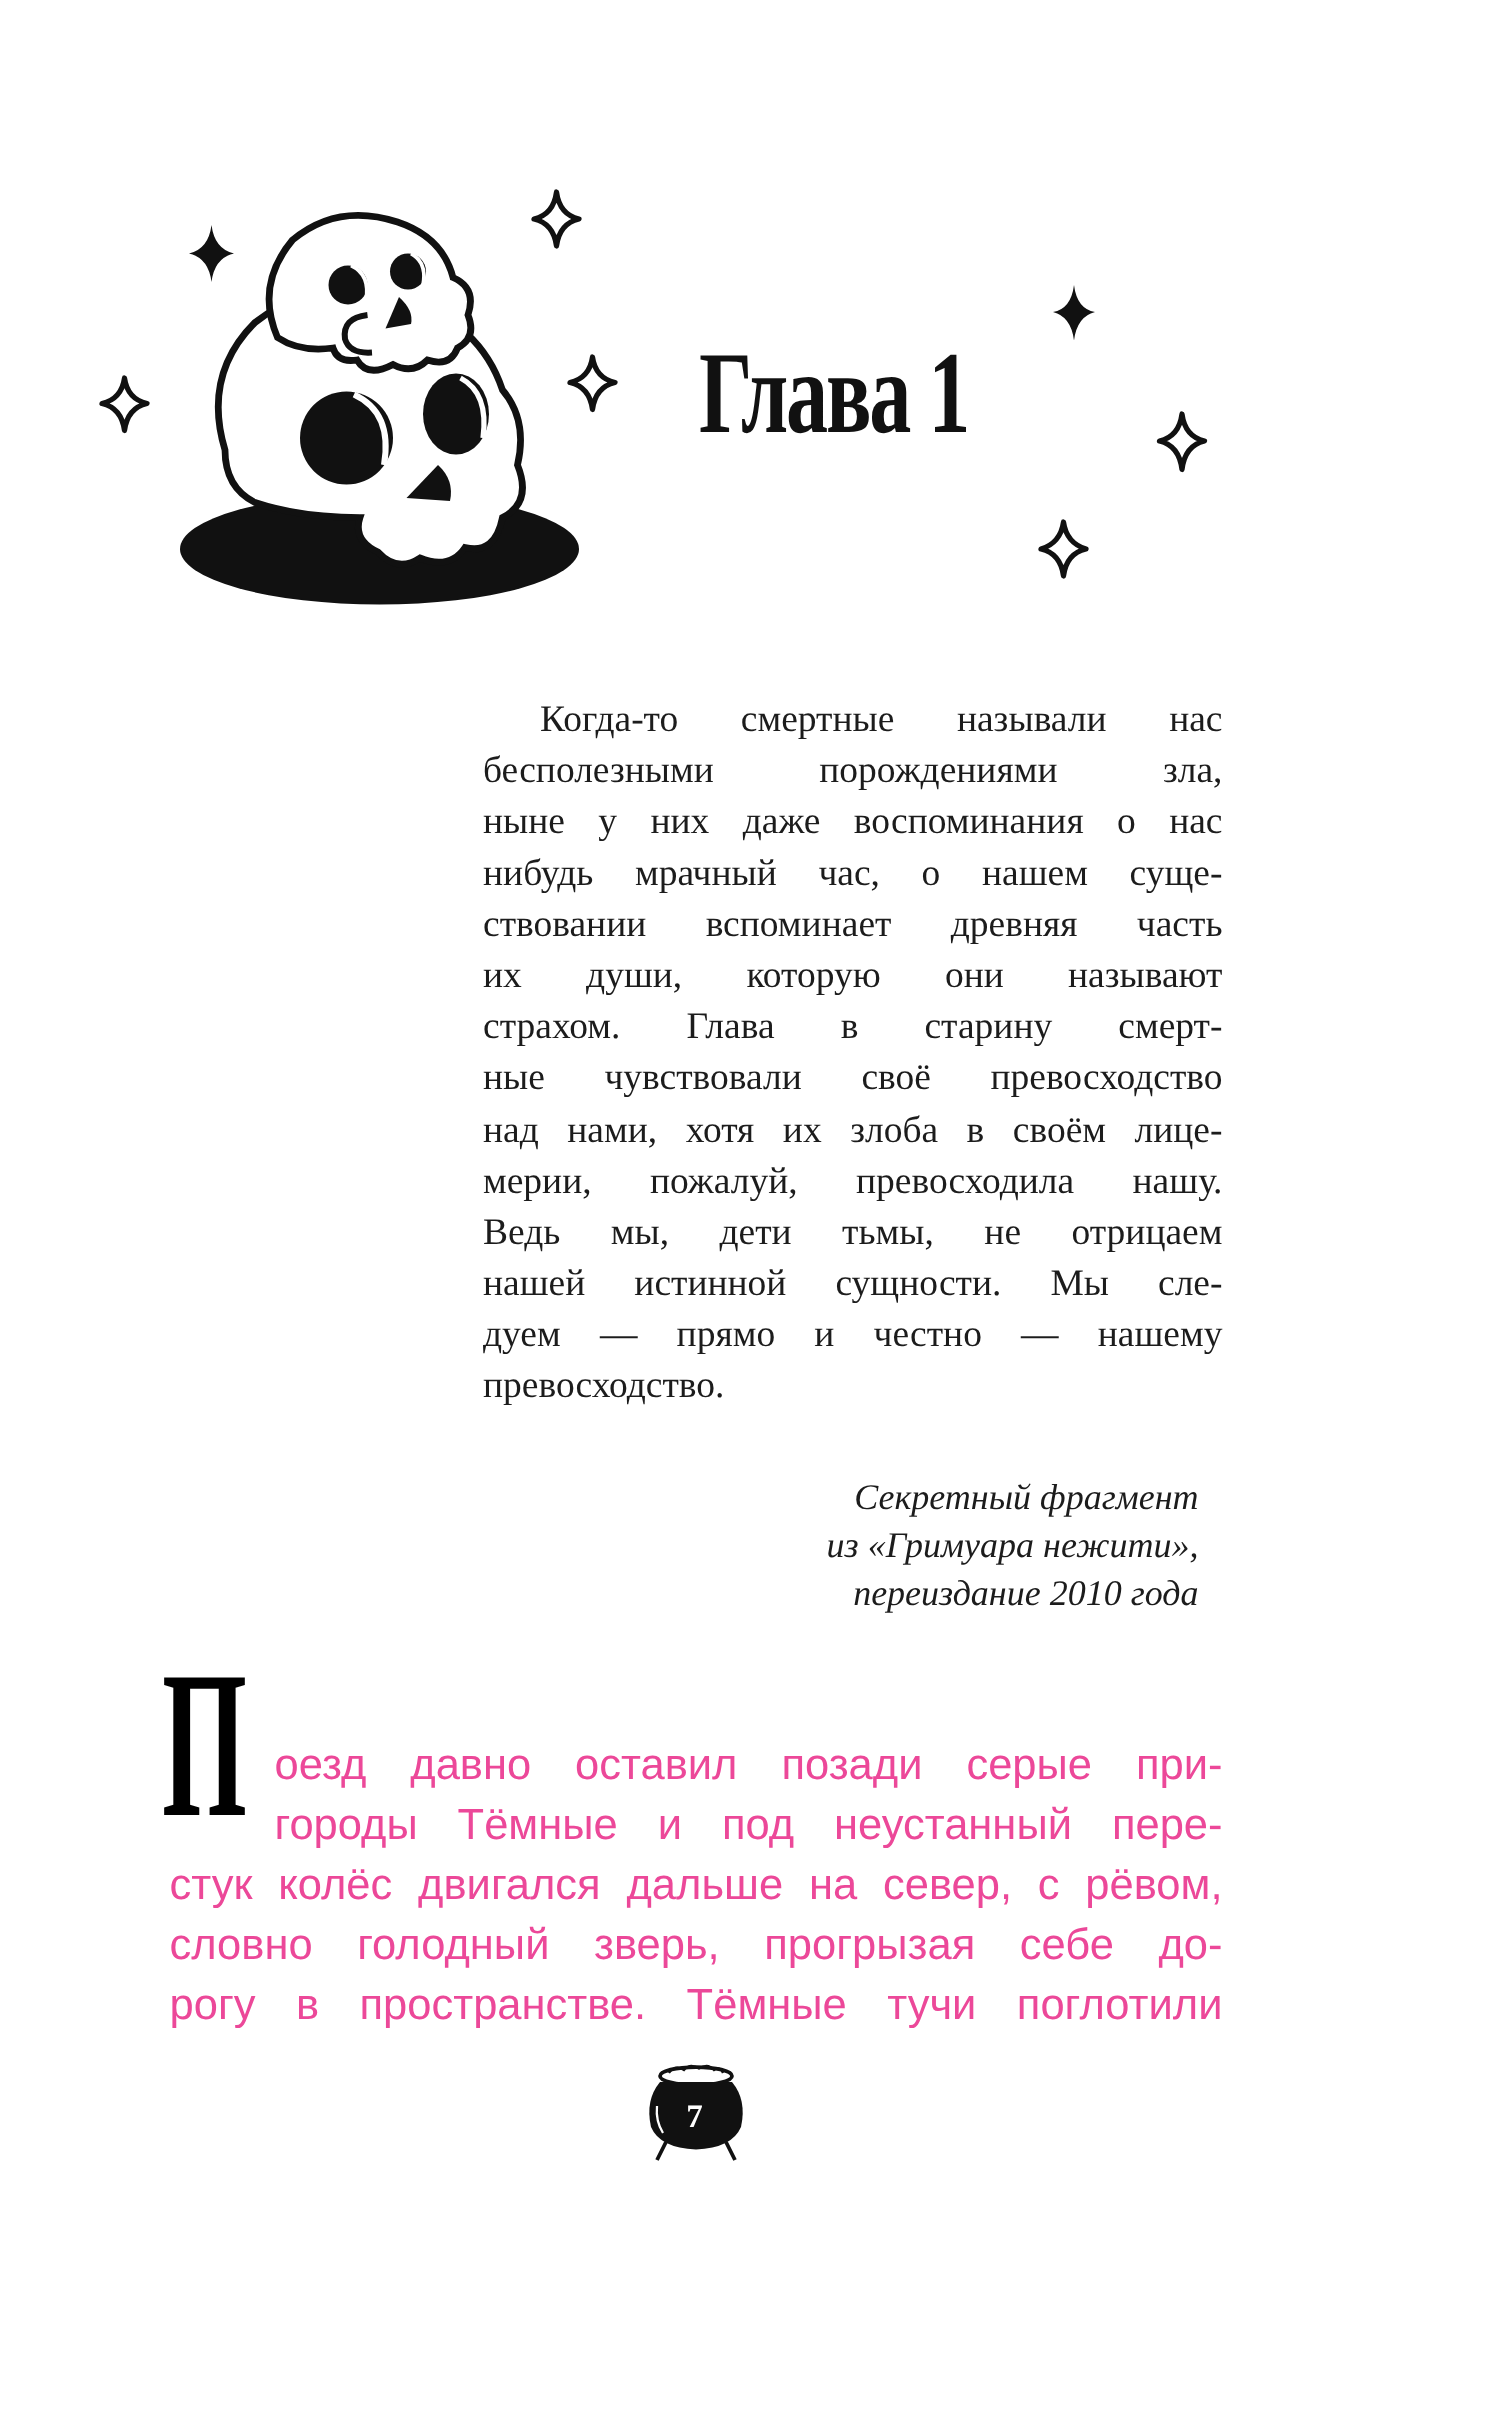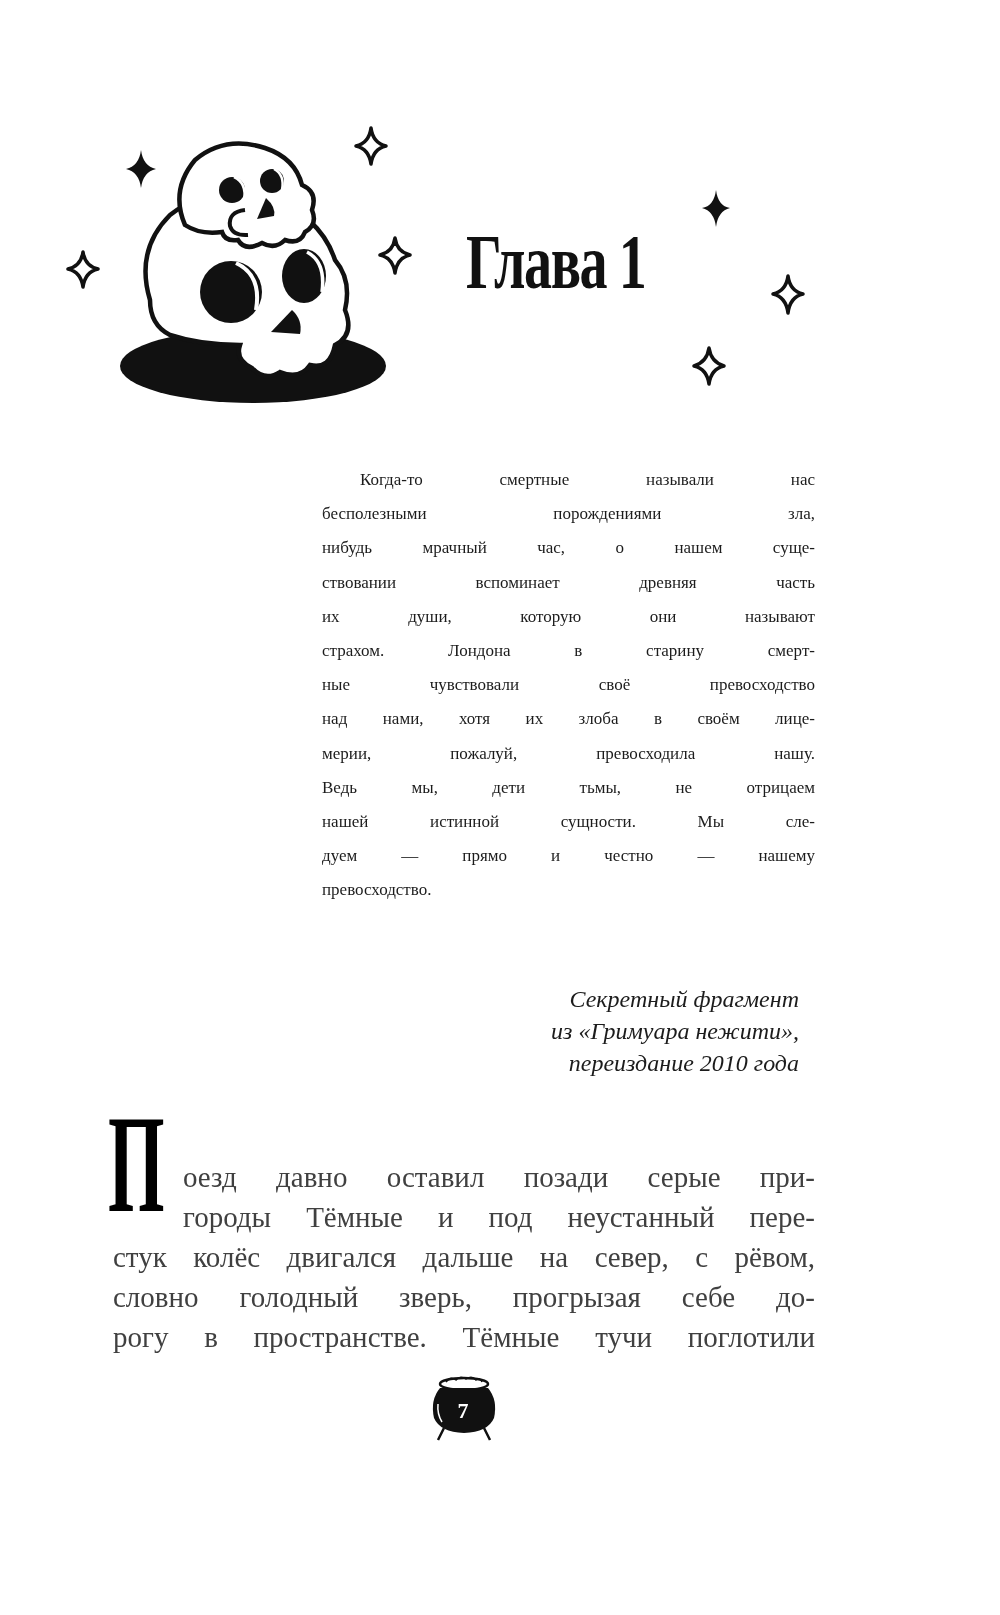"Когда-то смертные называли нас" .epigraph { font-size: 17px -> 25px }
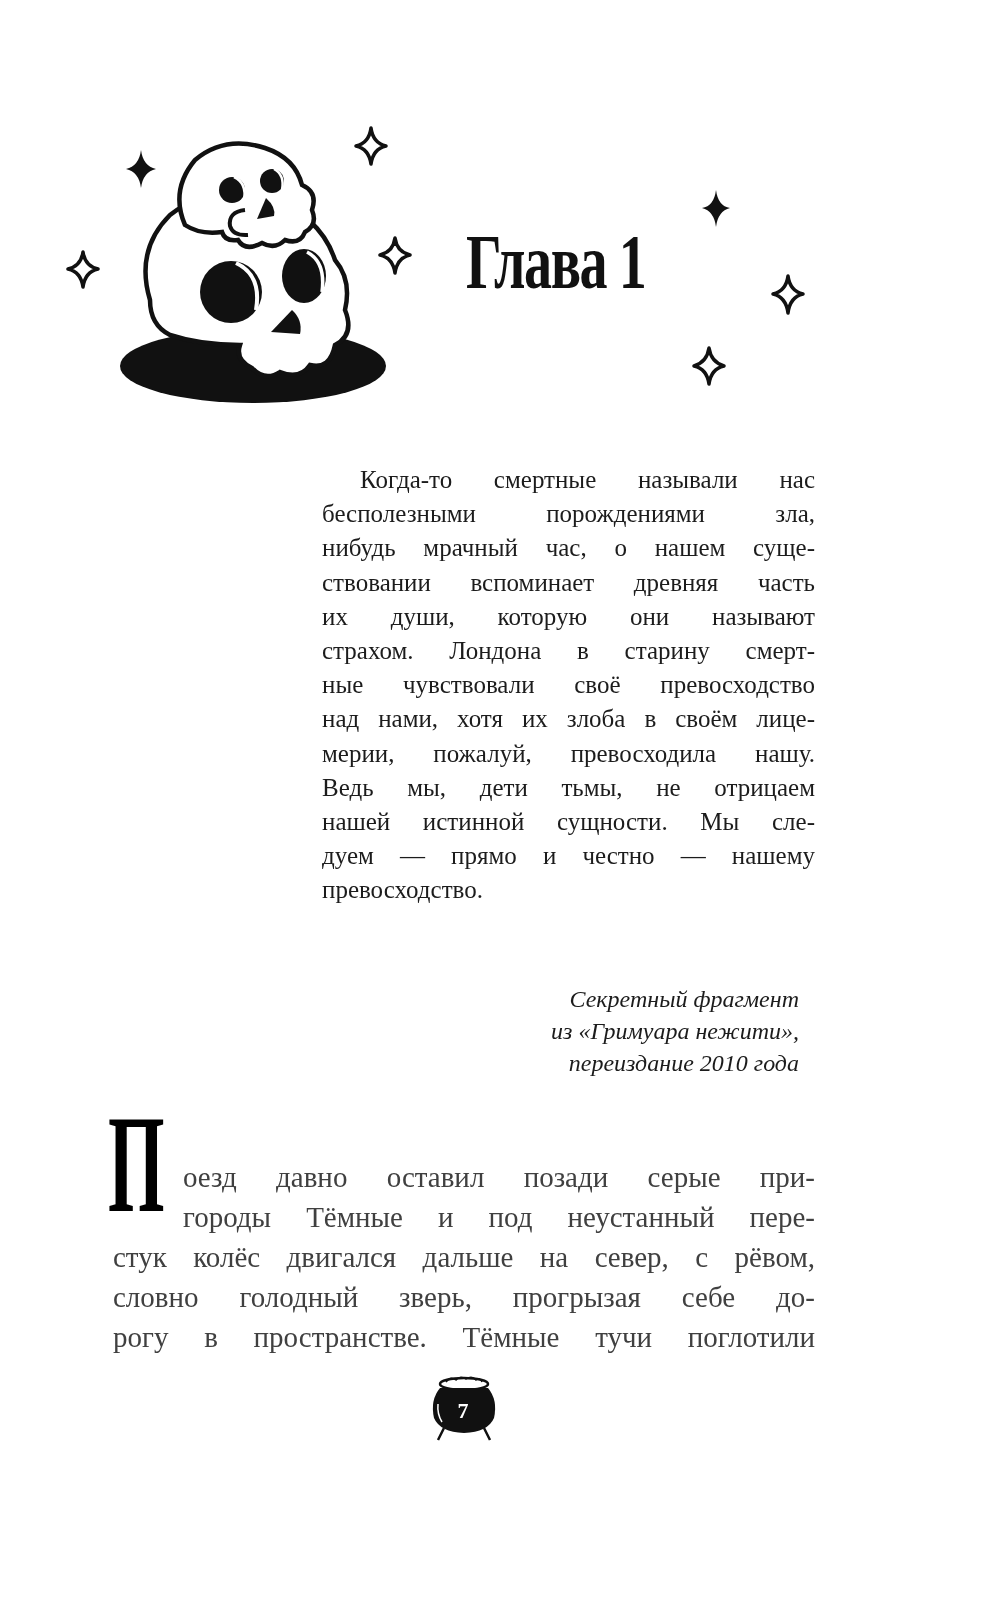"ныне у них даже воспоминания" span.line { html: none -> <span>ныне у них даже воспоминания о нас</span> }
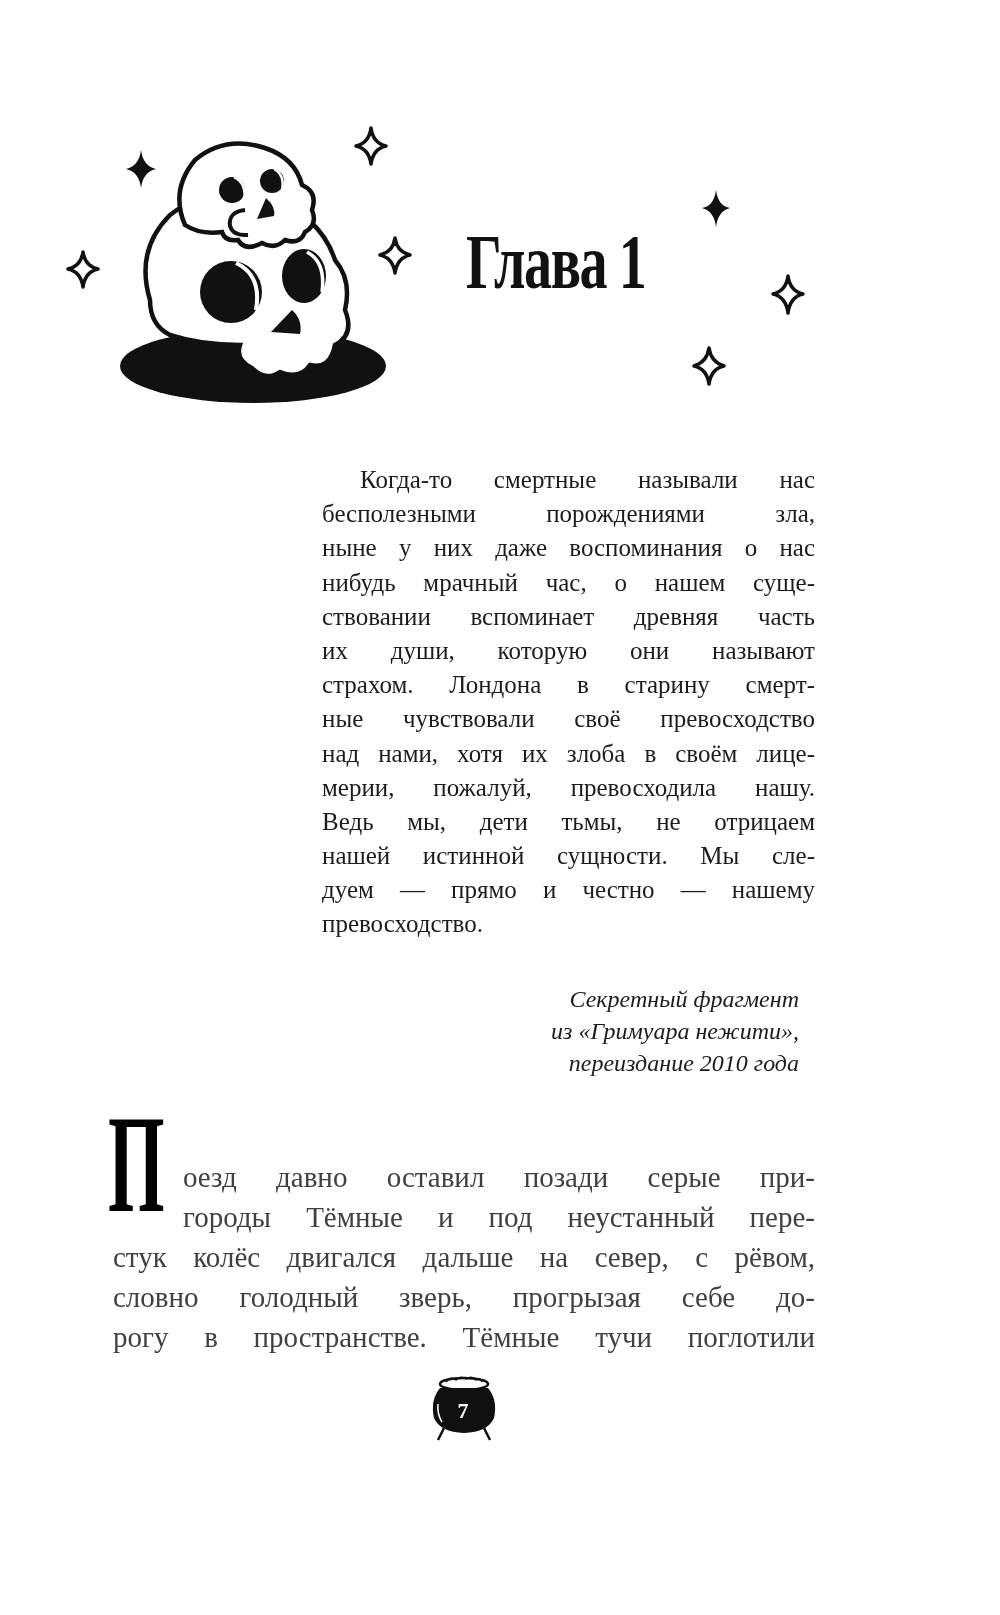"страхом. Лондона в старину смерт-" span.line { text: Лондона -> Глава }
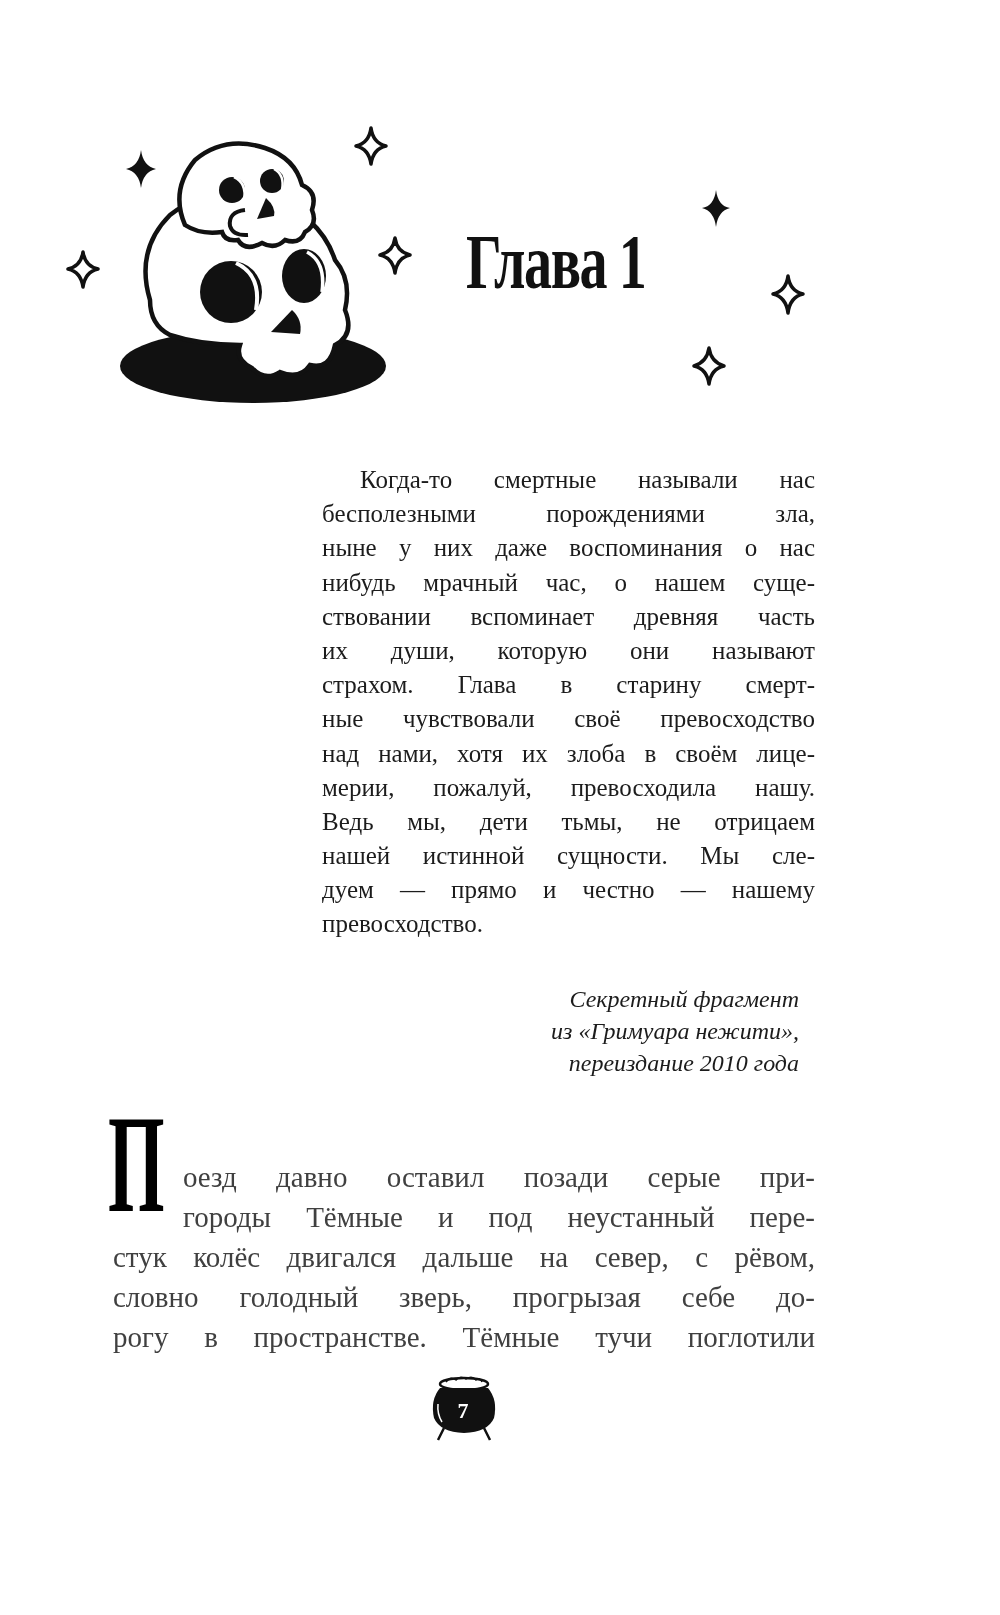"оезд давно оставил позади серые" .body-text { color: #404040 -> #ec4899; font-family: Liberation Serif, serif -> Liberation Sans, sans-serif }
